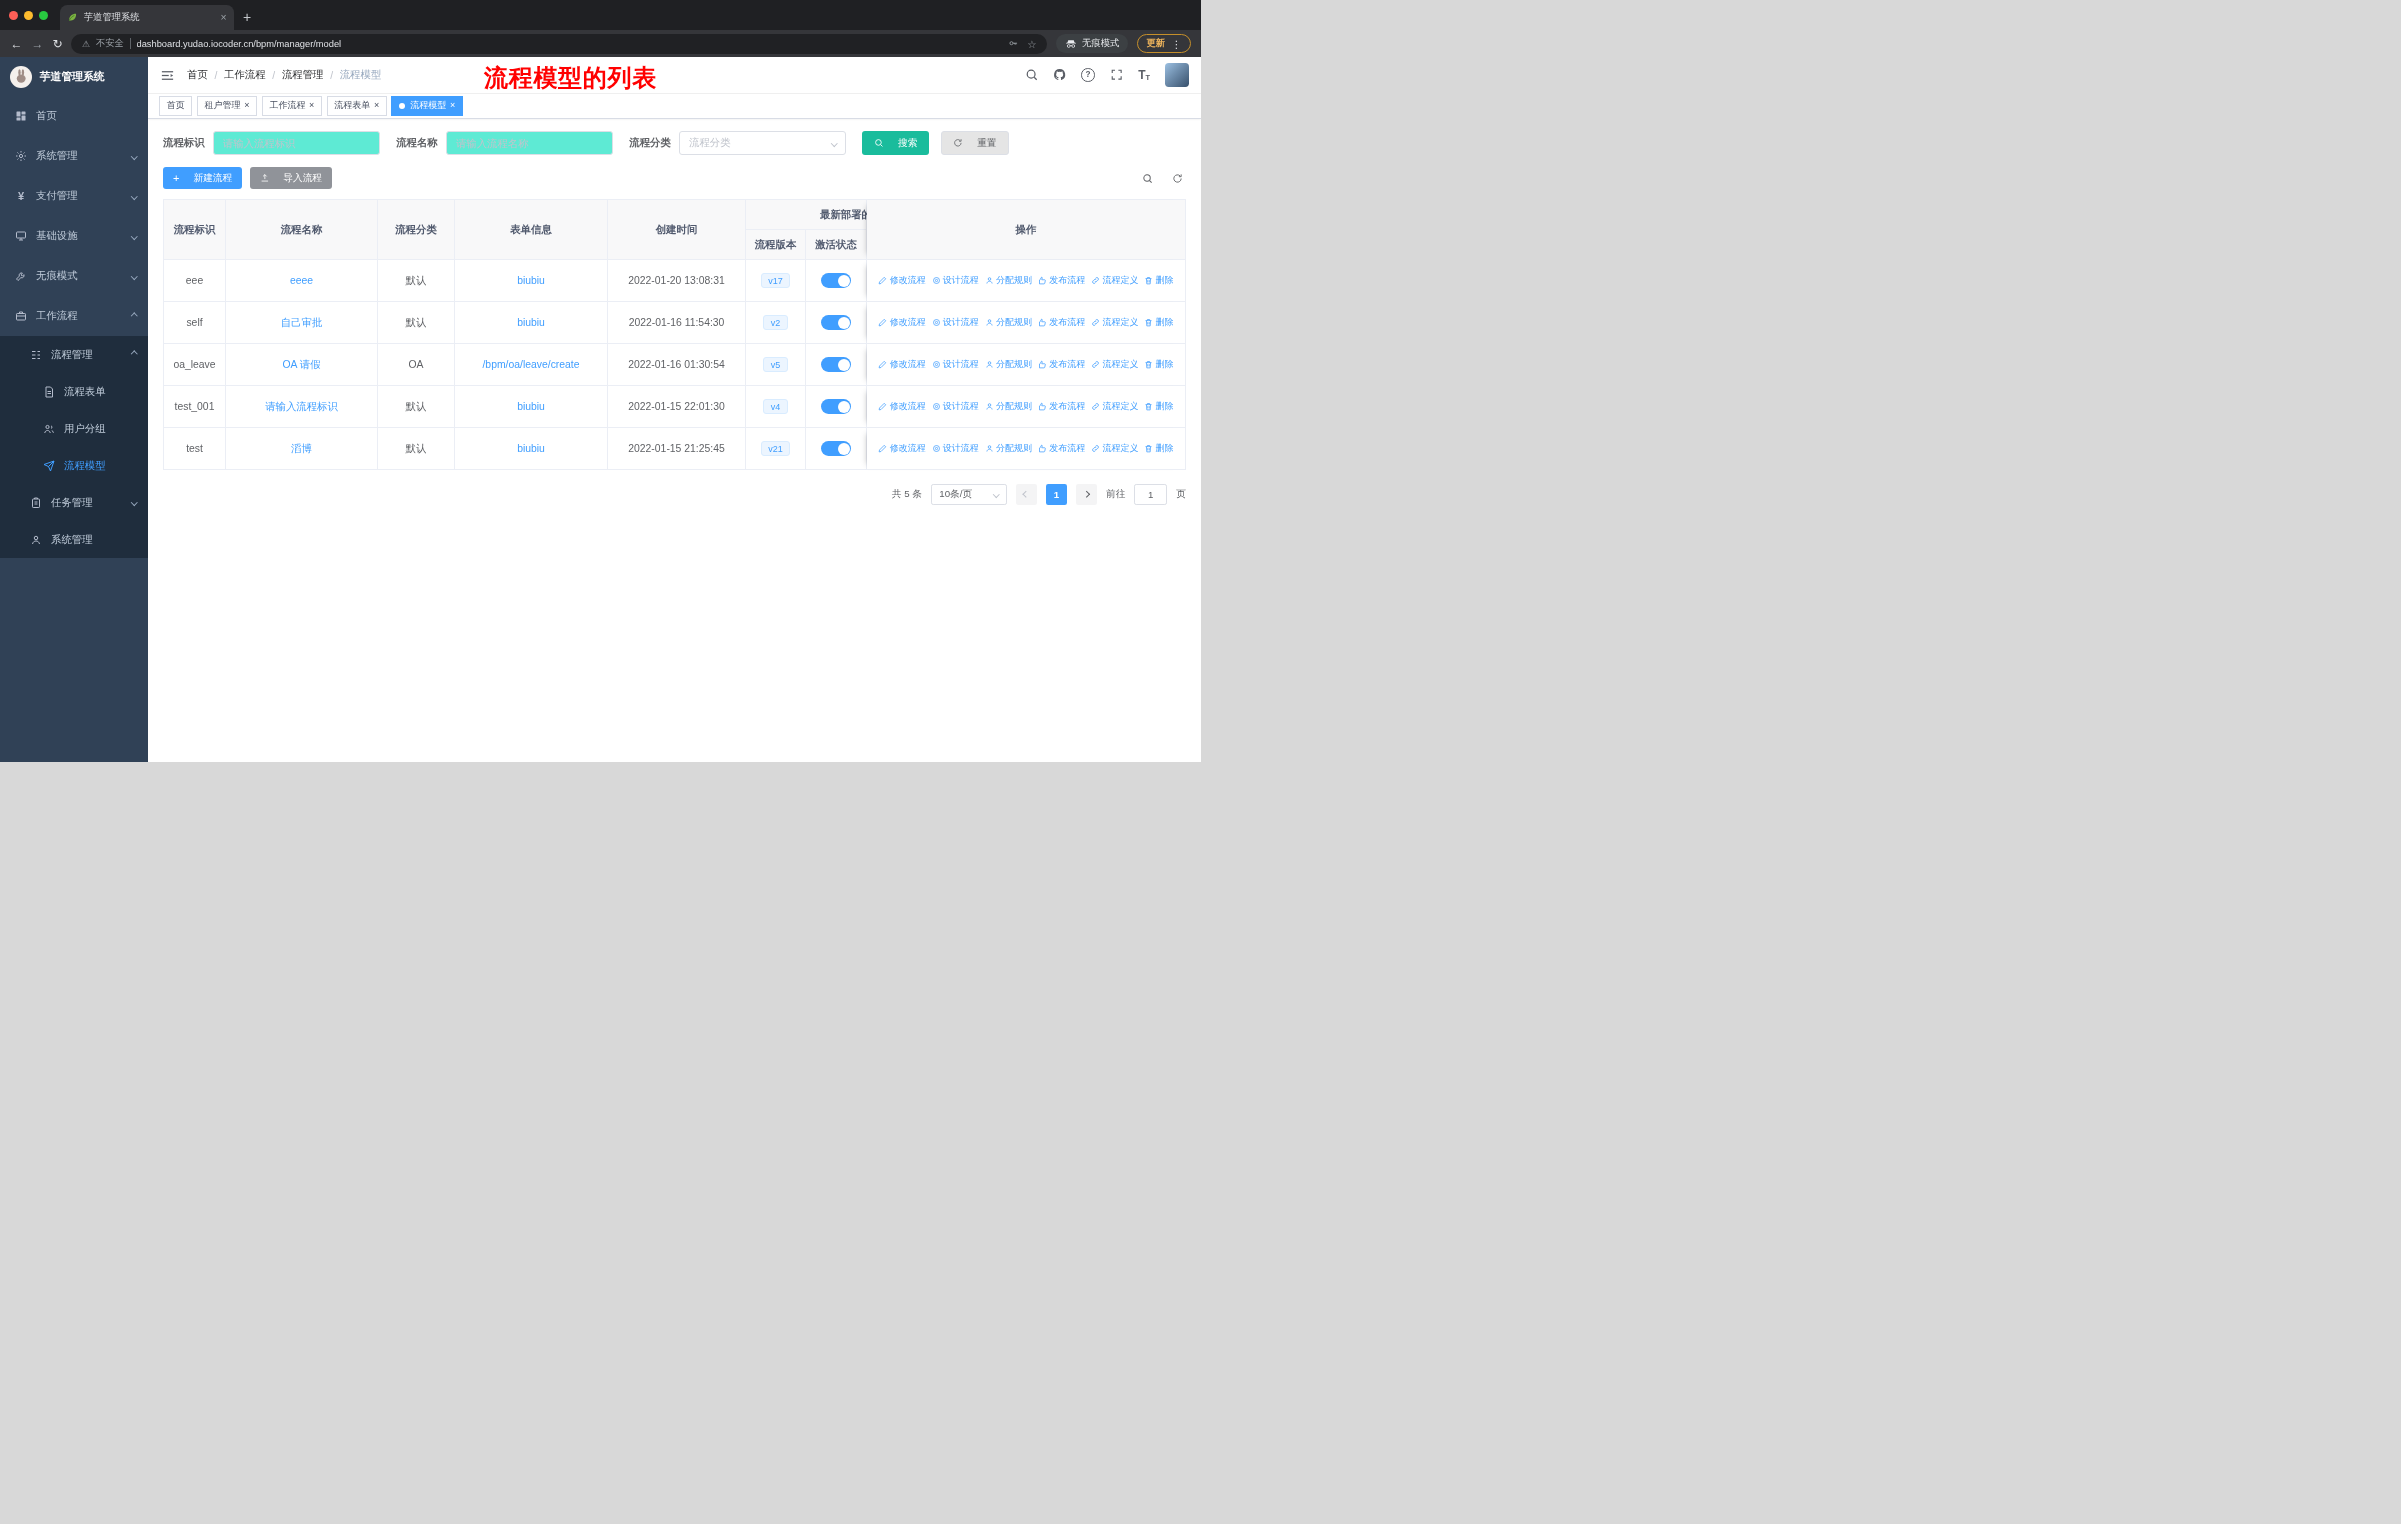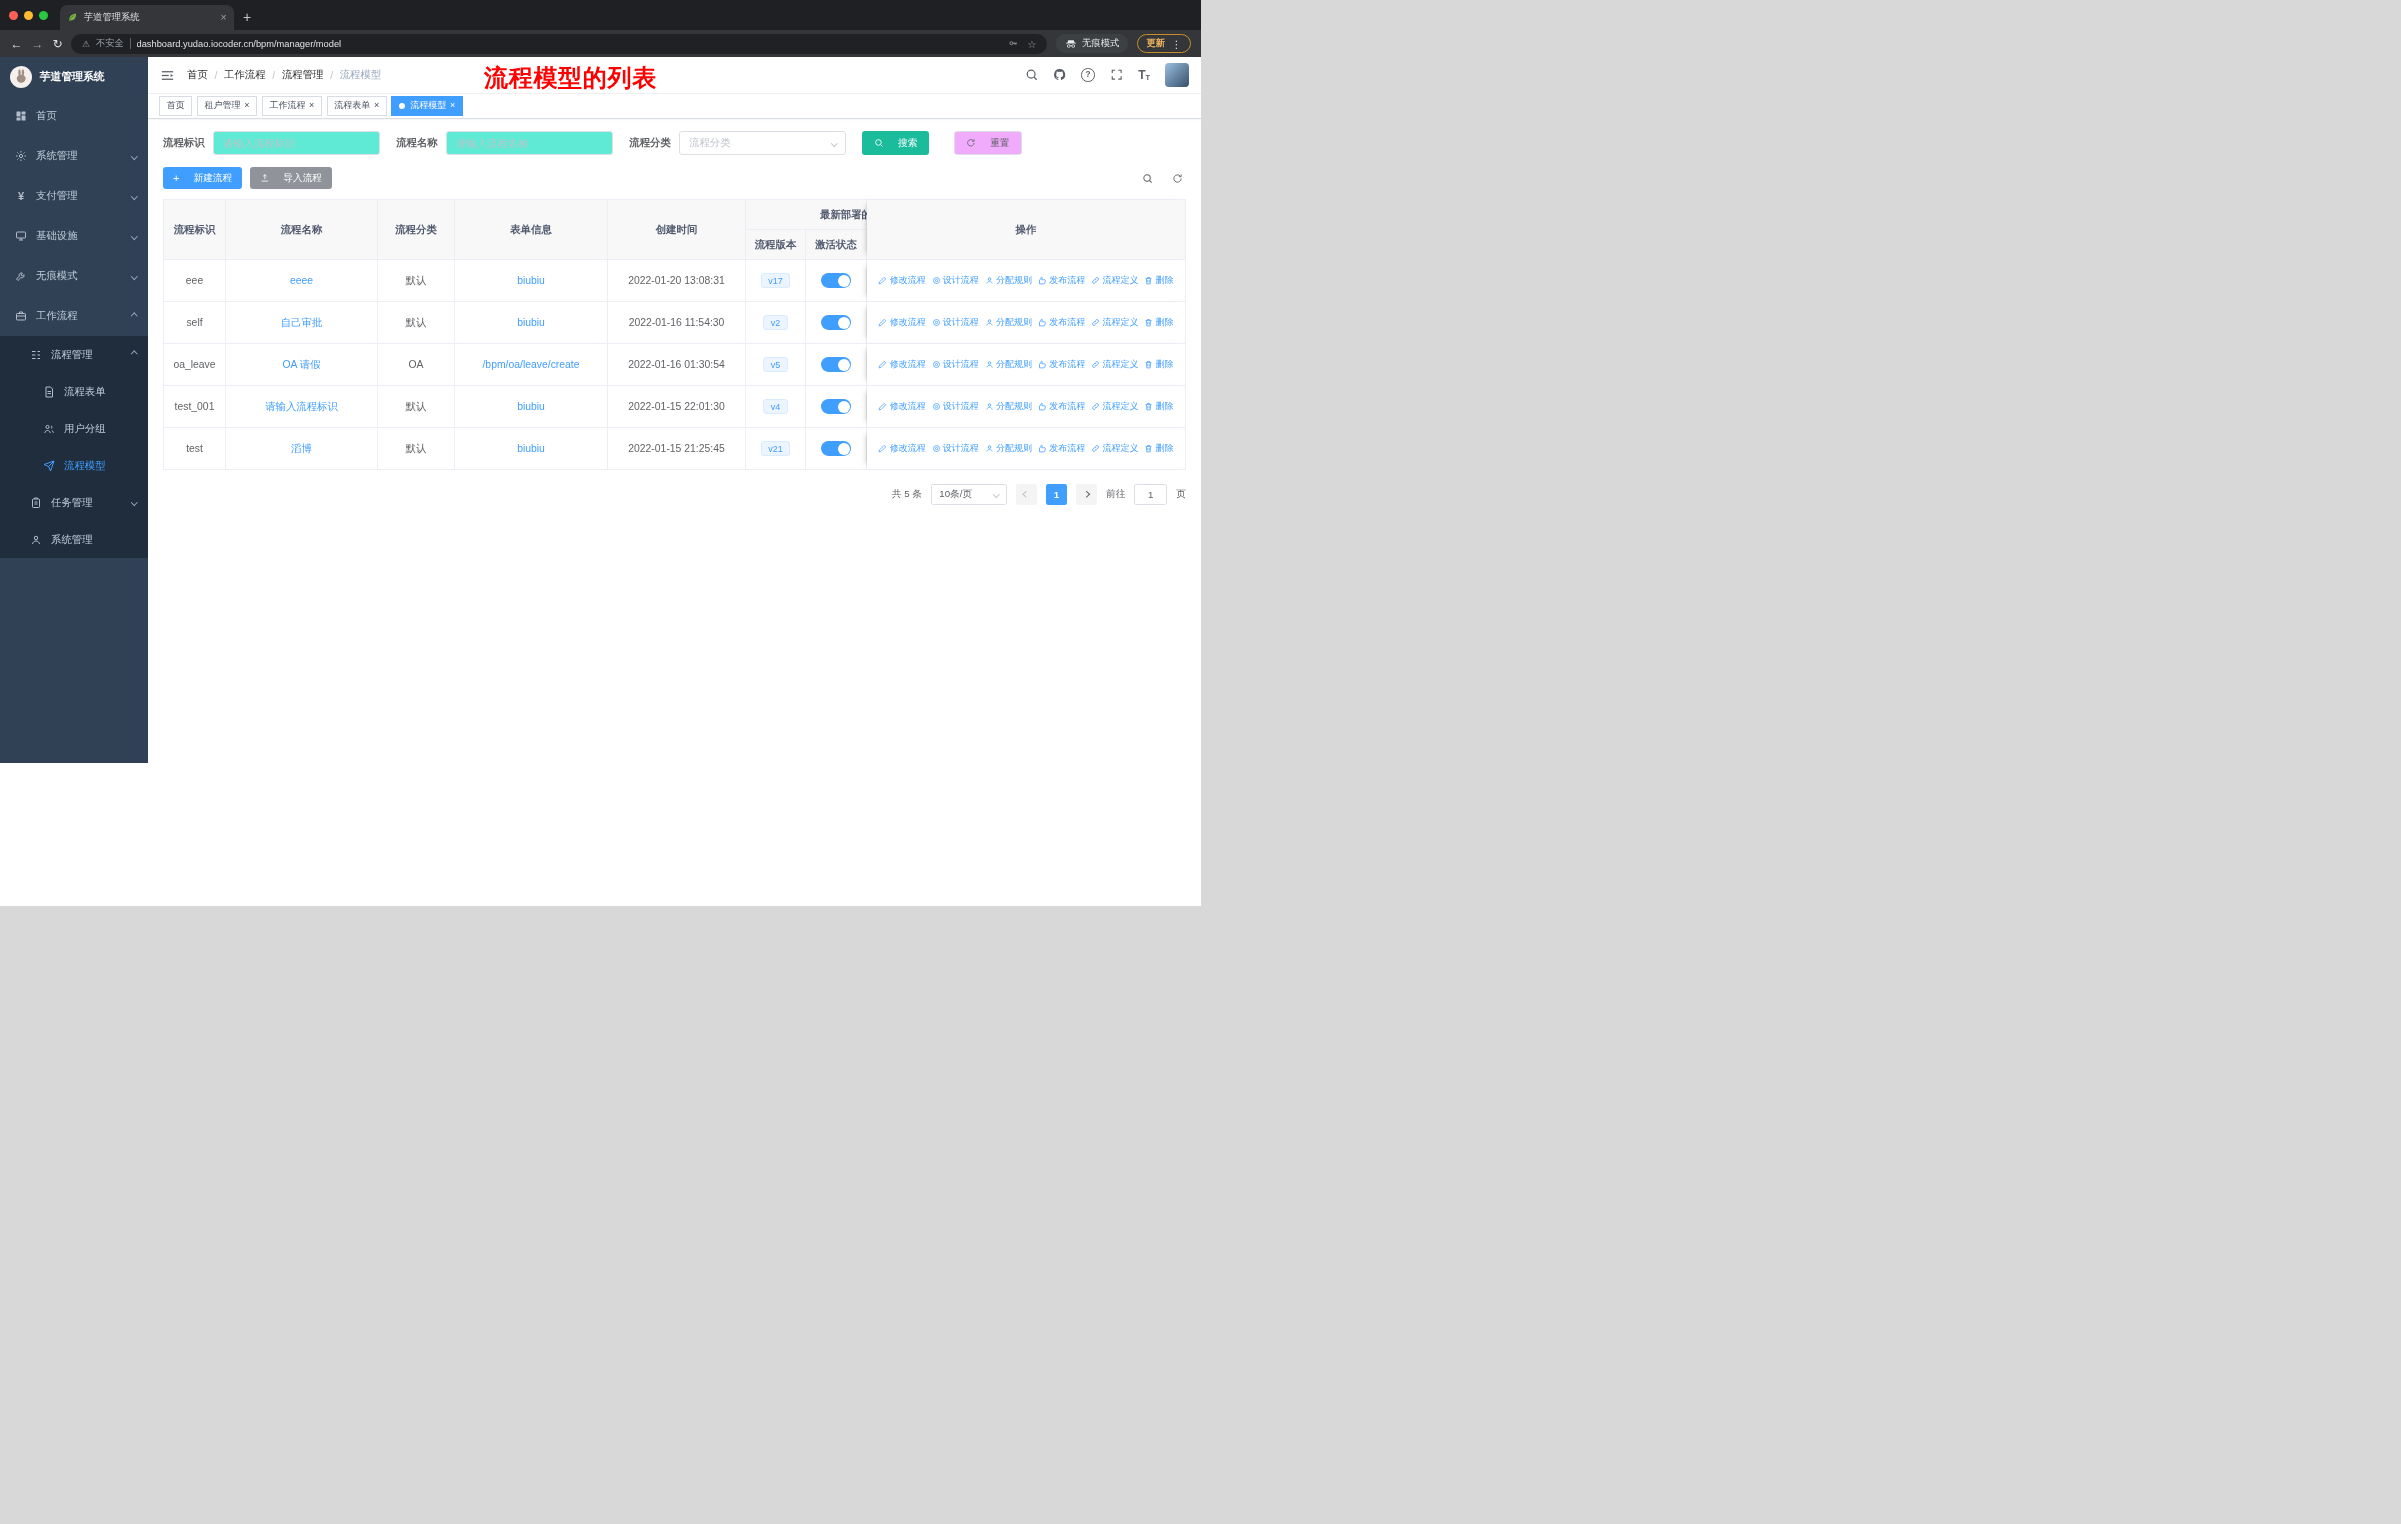"芋道管理系统" .screen { height: 906px -> 762px }
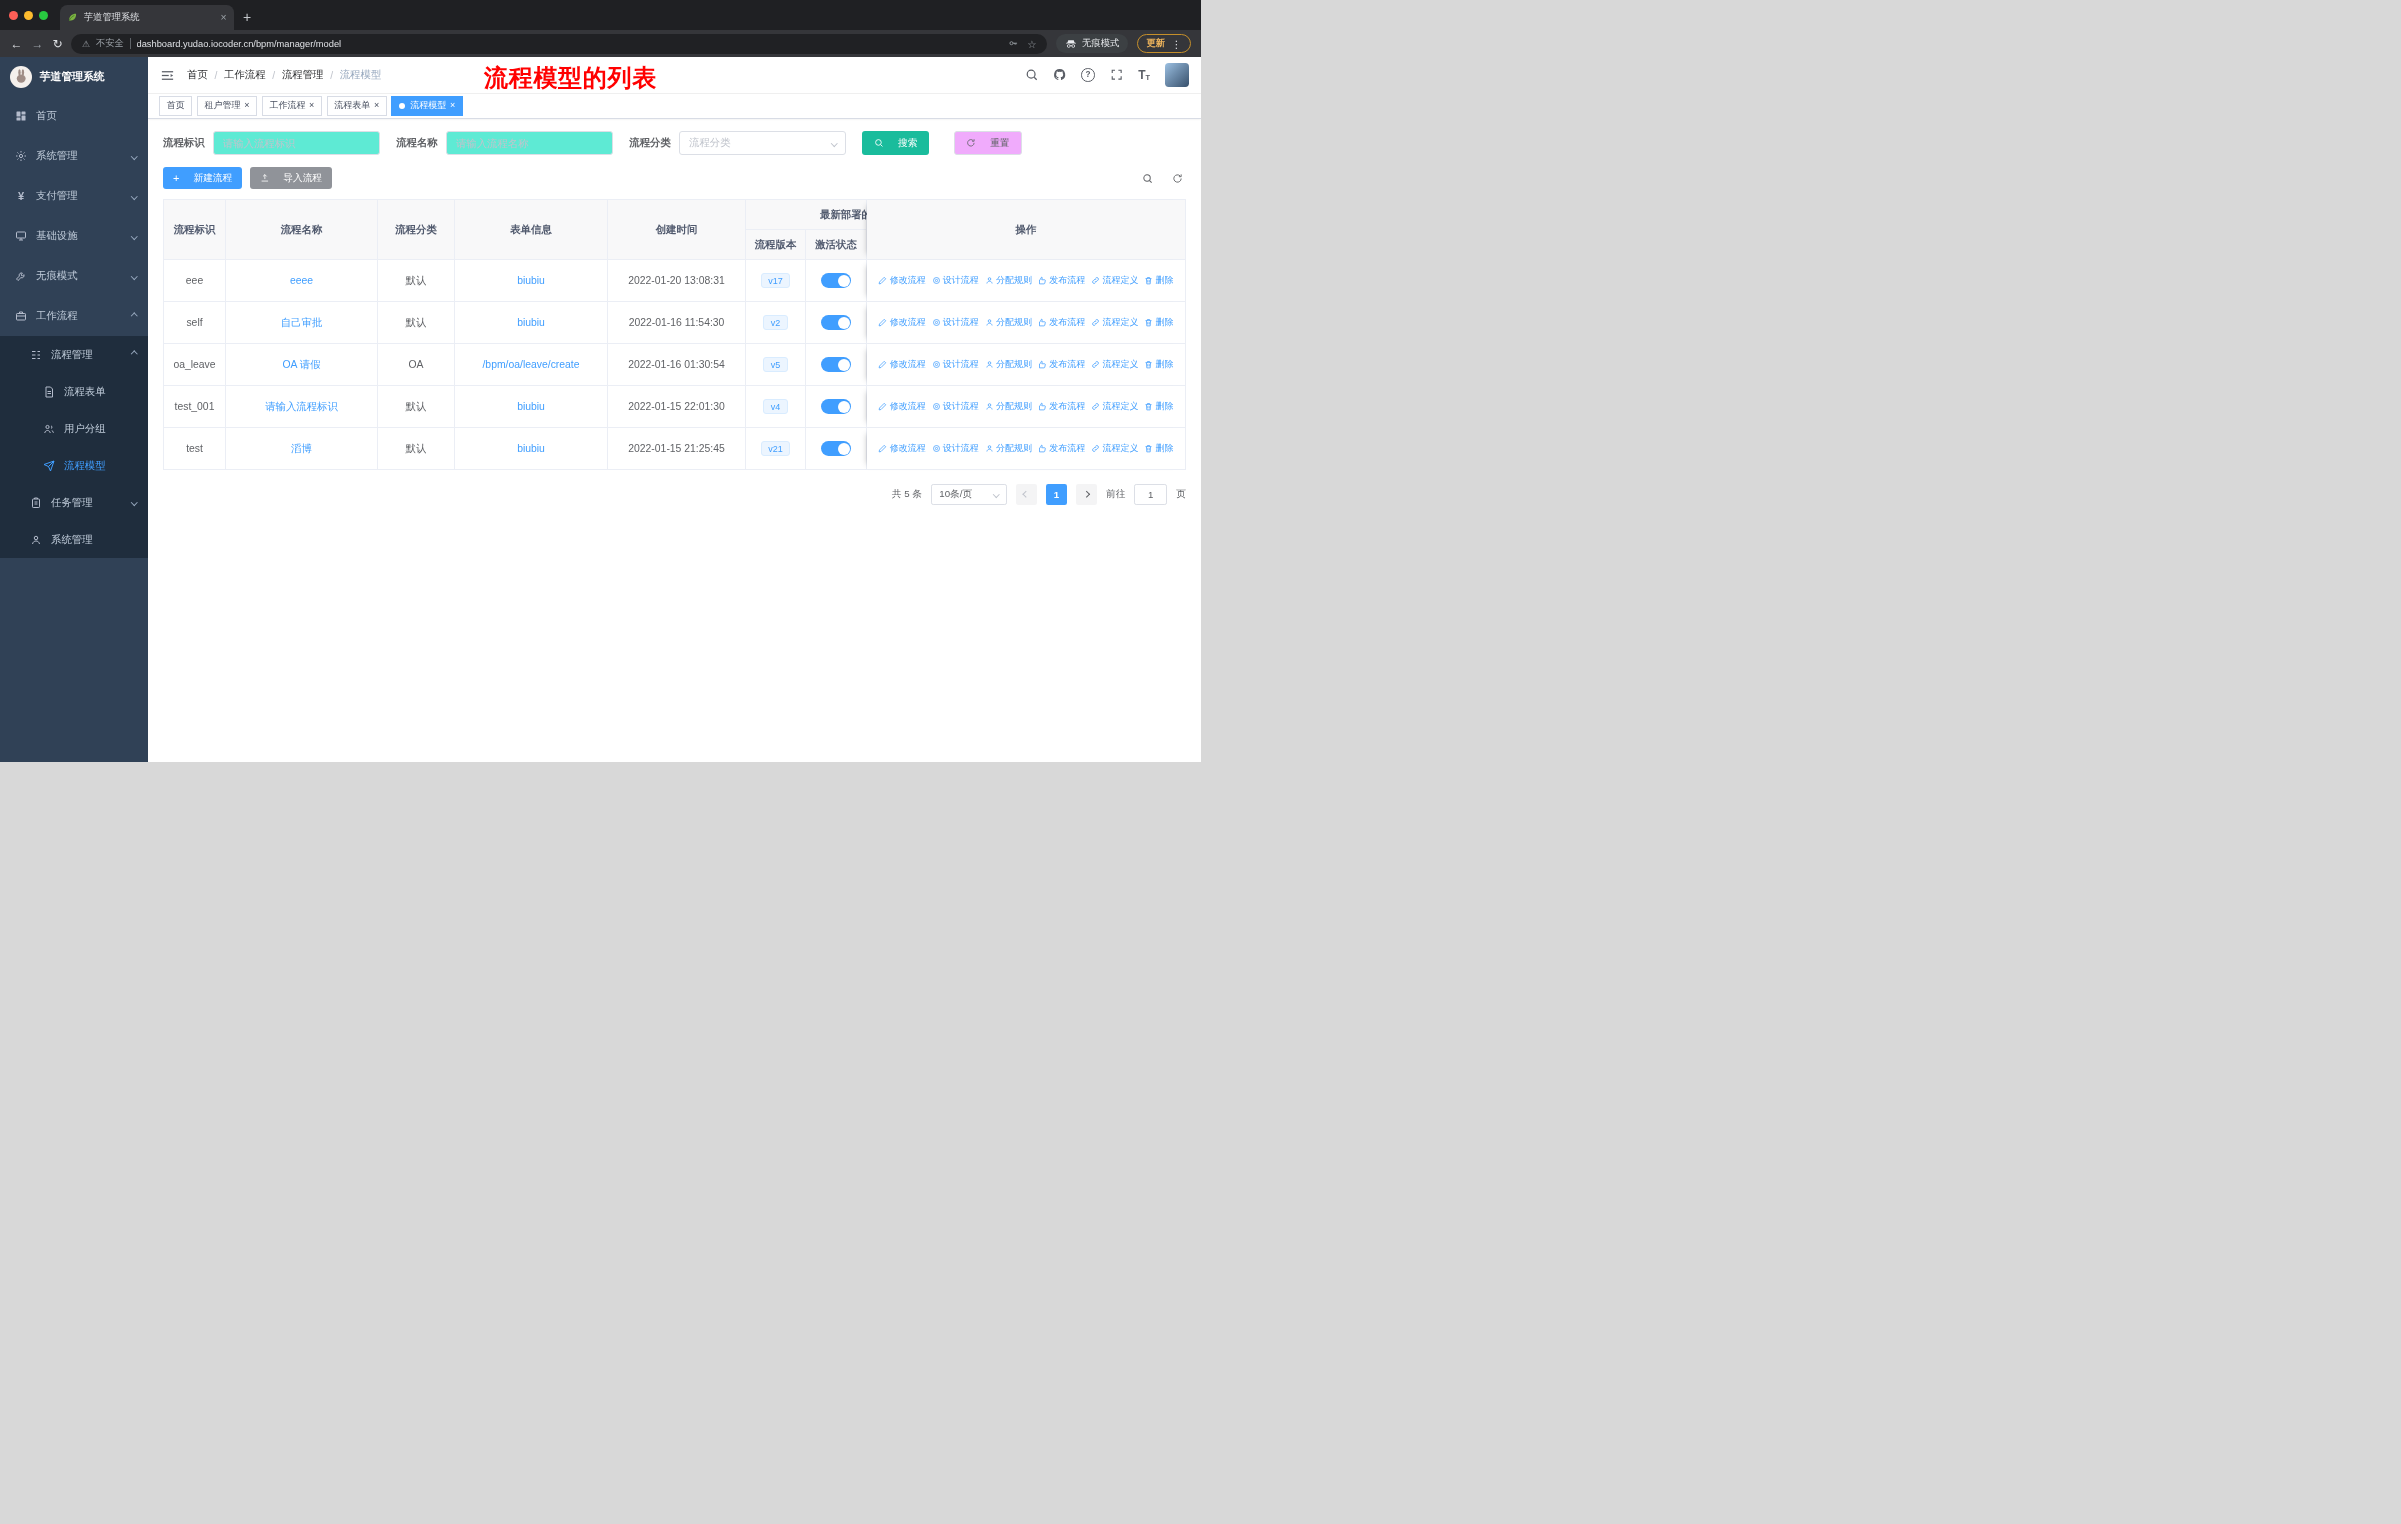"重置" .btn-reset { background: #f0abfc -> #e5e5e5; margin-left: 25px -> 12px }
